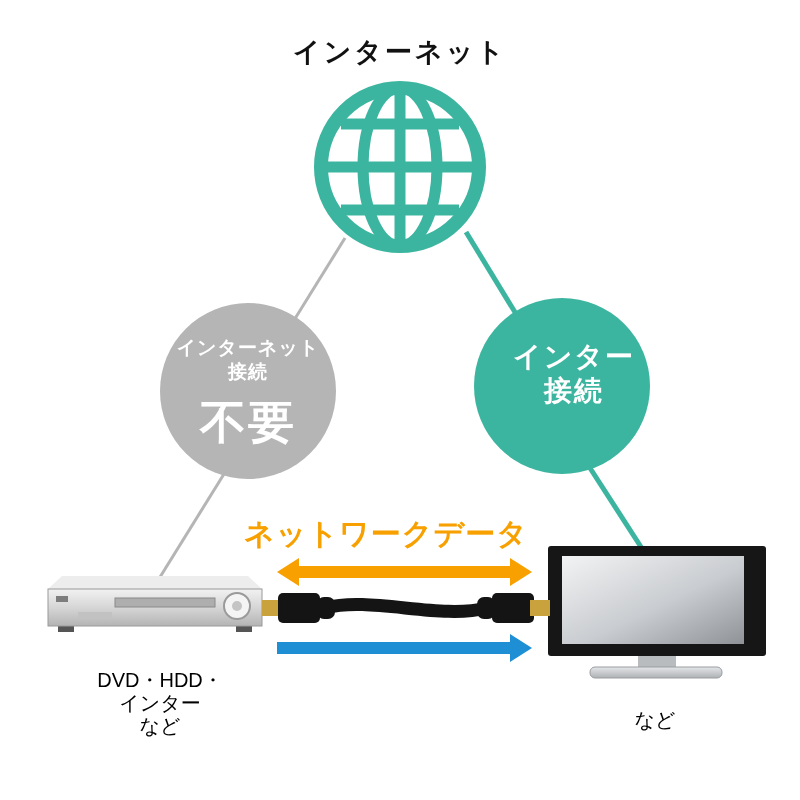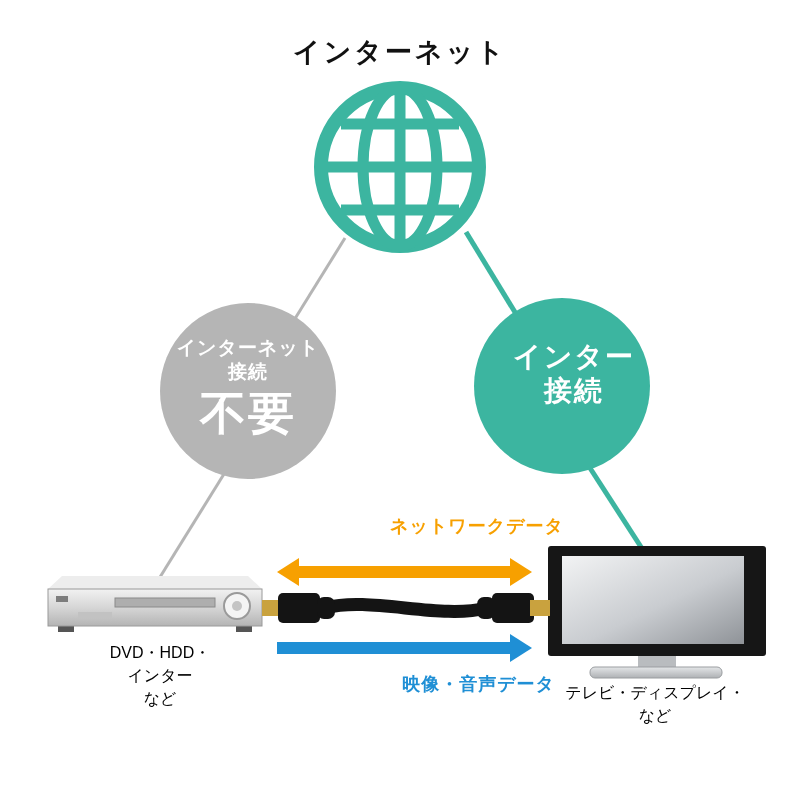"不要" .circle-label .big { margin-top: 3px -> 12px }
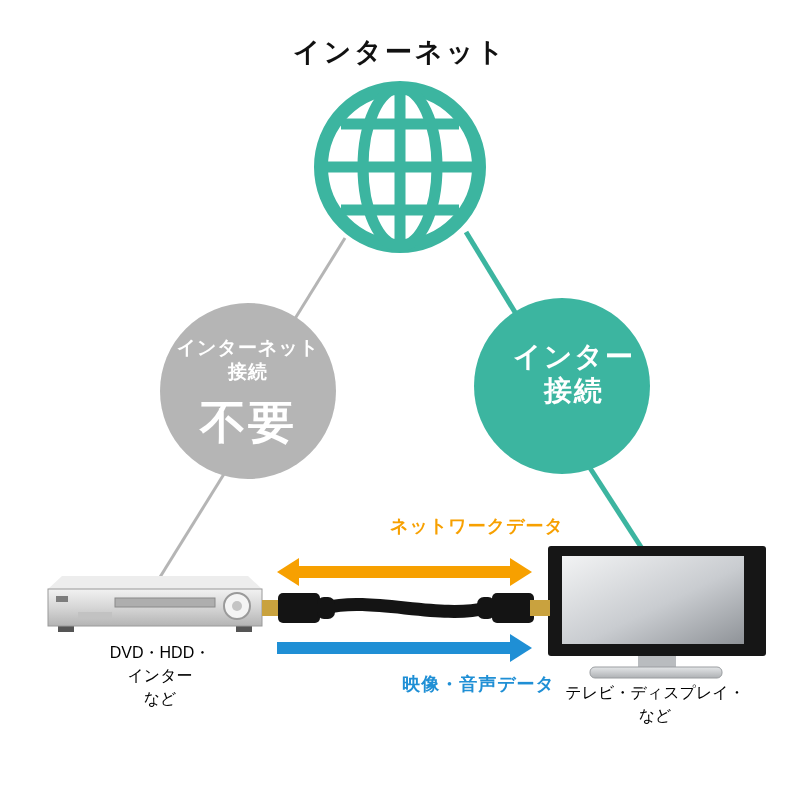"ネットワークデータ" .flow-label { font-size: 18px -> 30px; text-align: right -> left }
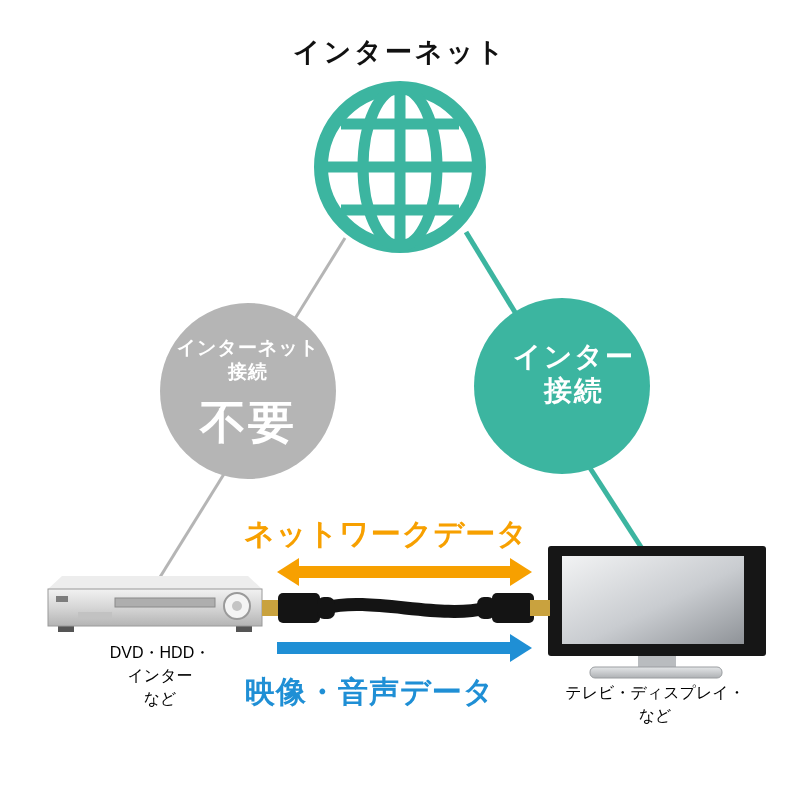"DVD・HDD・" .caption { font-size: 16px -> 20px; margin-top: none -> 28px }
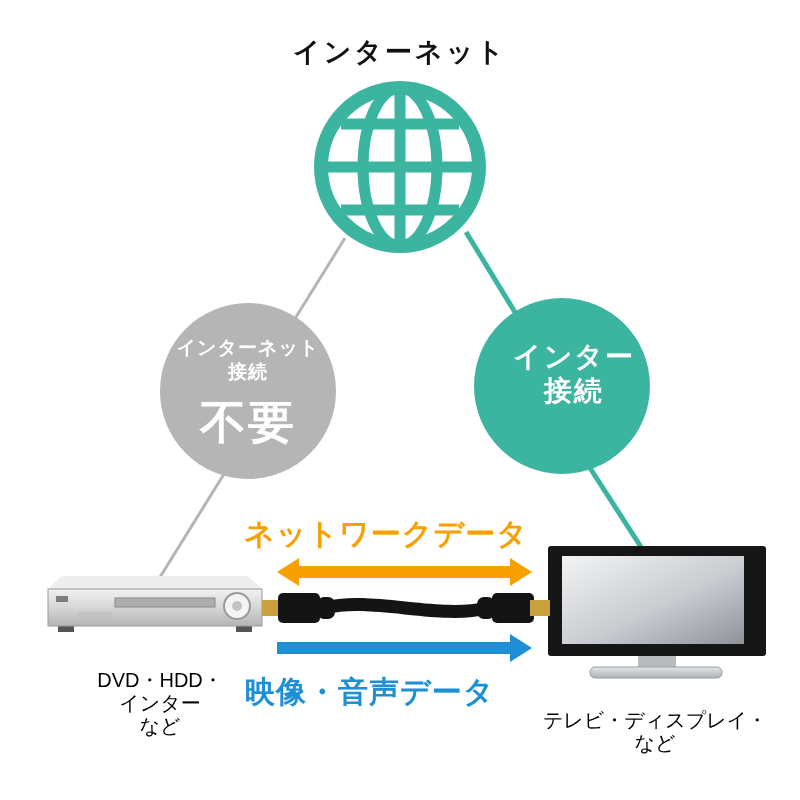"映像・音声データ" div.flow-label { html: <div>映像・音声データ</div> -> none }
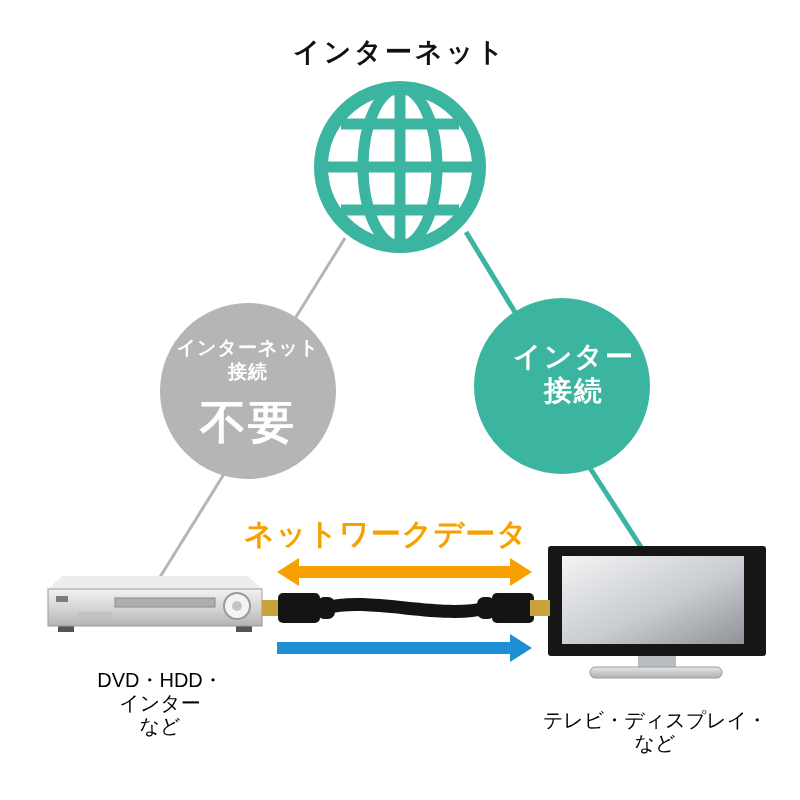"テレビ・ディスプレイ・" div { html: <div>テレビ・ディスプレイ・</div> -> none }
